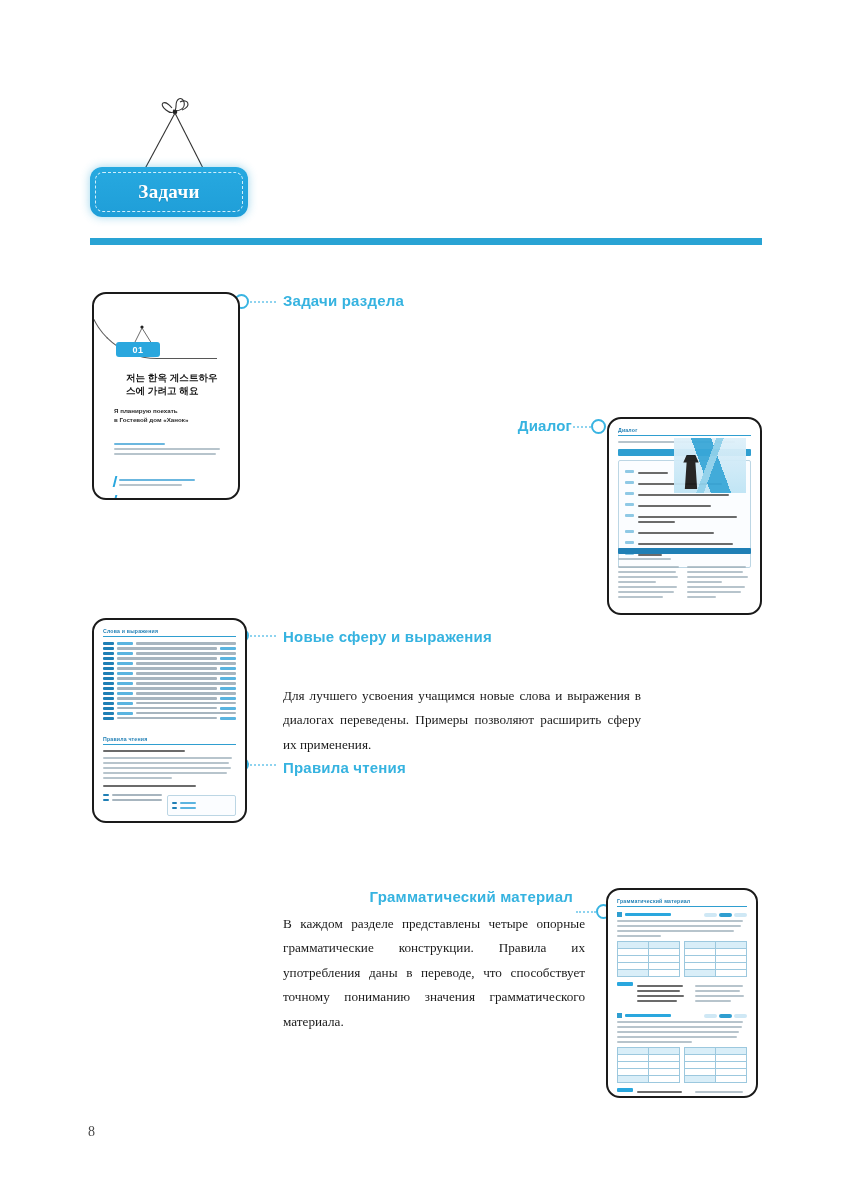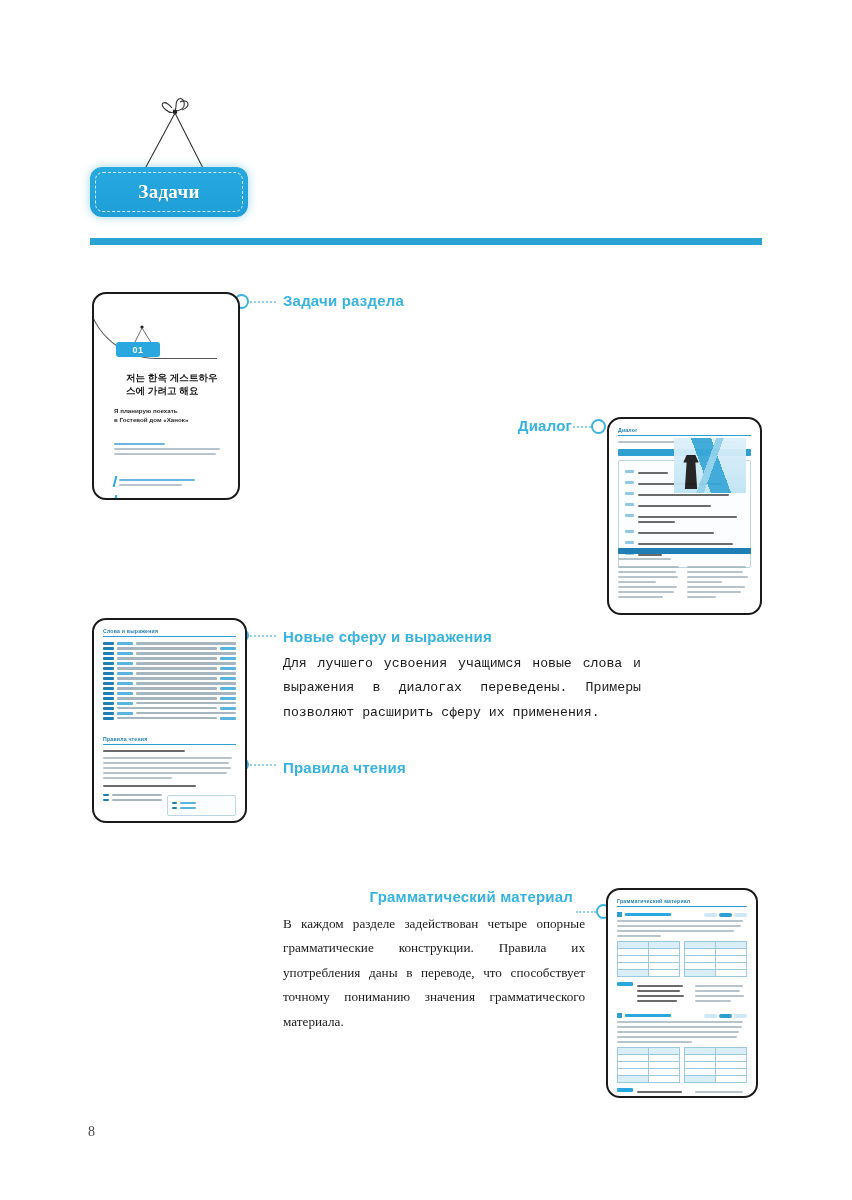"Для лучшего усвоения учащимся новые" div.sec-body { font-family: Liberation Mono, monospace -> none; top: 652px -> 684px }
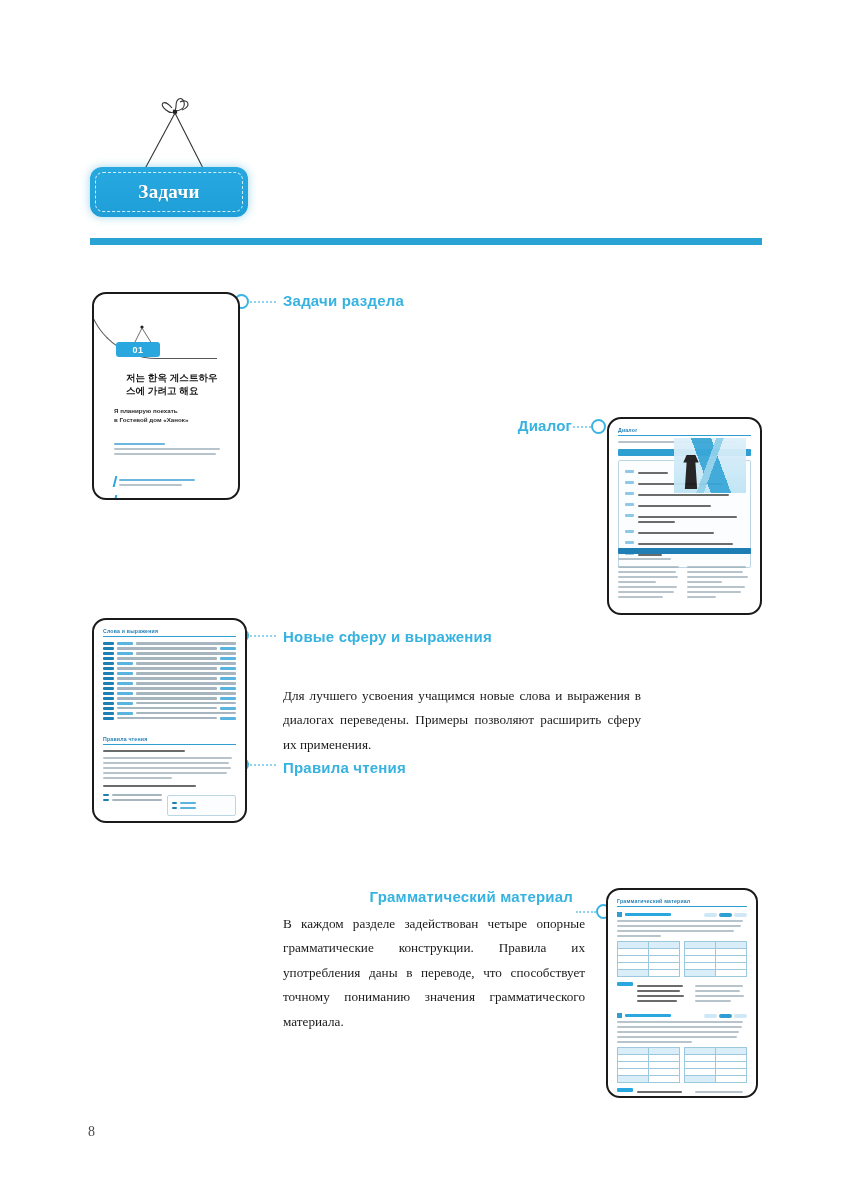"В каждом разделе задействован четыре" div.sec-body { text: задействован -> представлены }
